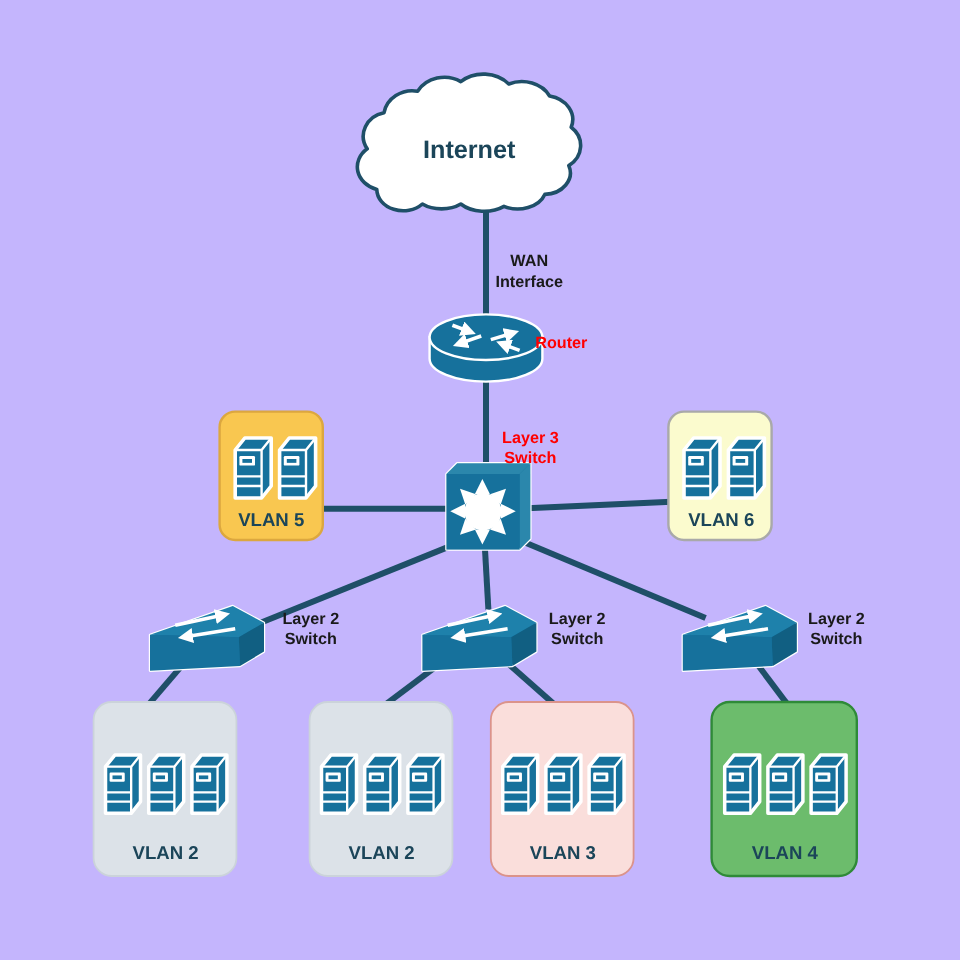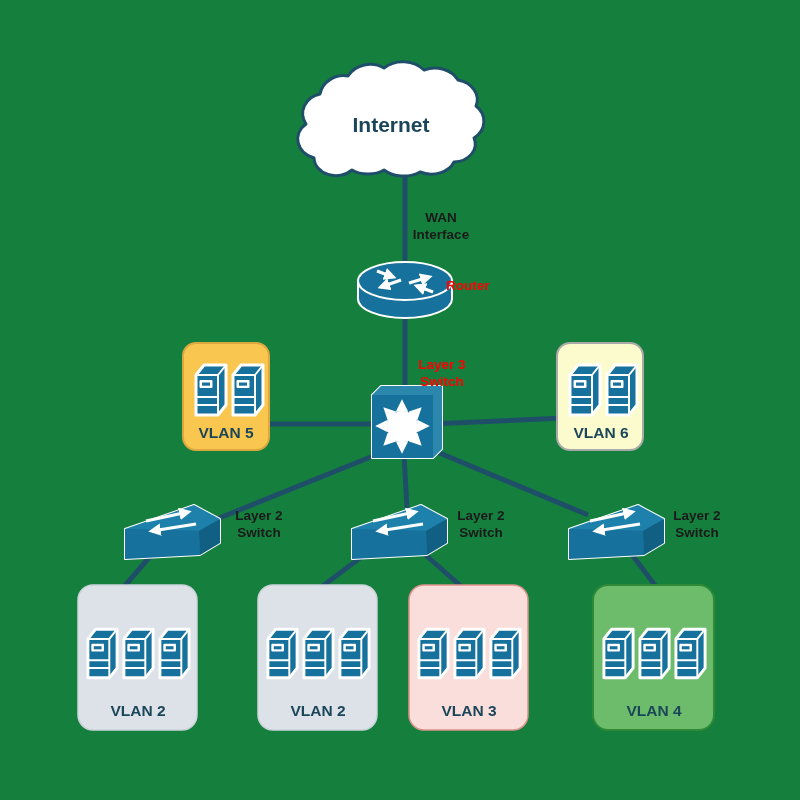"Internet" .canvas { background: #15803d -> #c4b5fd }
